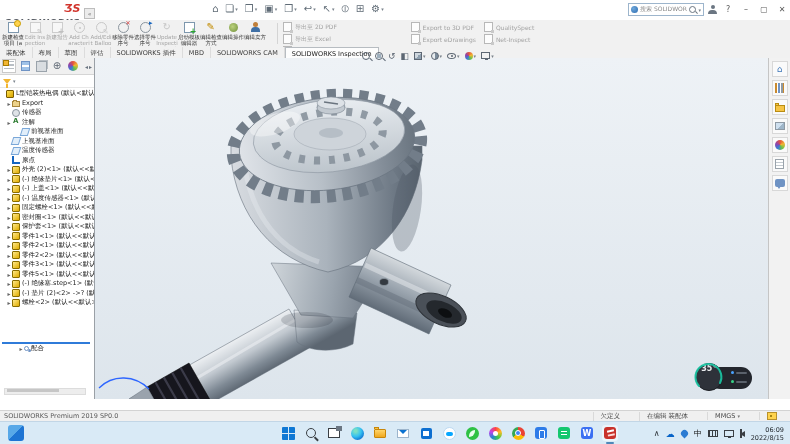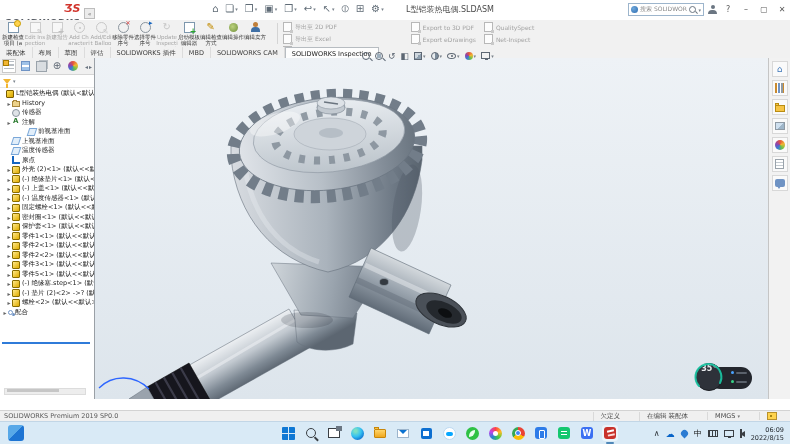"L型铠装热电偶.SLDASM" div.doc-title { html: <div>L型铠装热电偶.SLDASM</div> -> none }
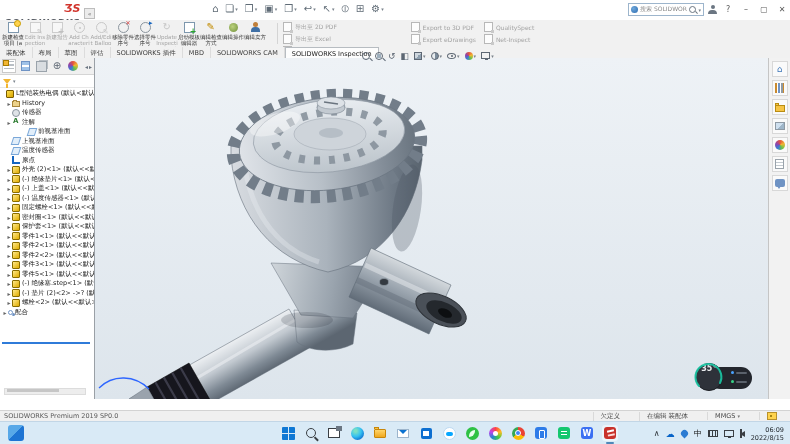"History" span.tlabel { text: History -> Export }
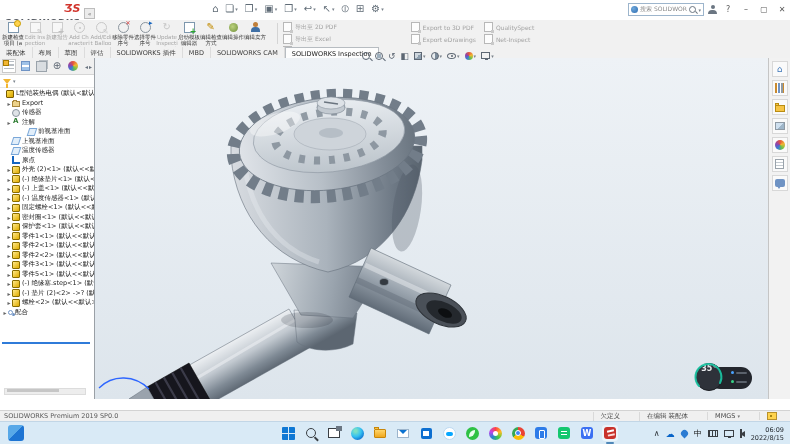"前视基准面" div.trow { padding-left: 22px -> 15px }
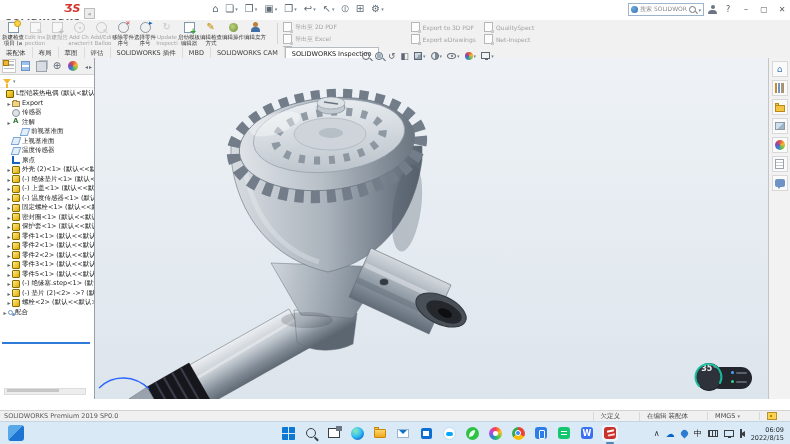"配合" div.trow { margin-top: none -> 36px; padding-left: 2px -> 18px }
